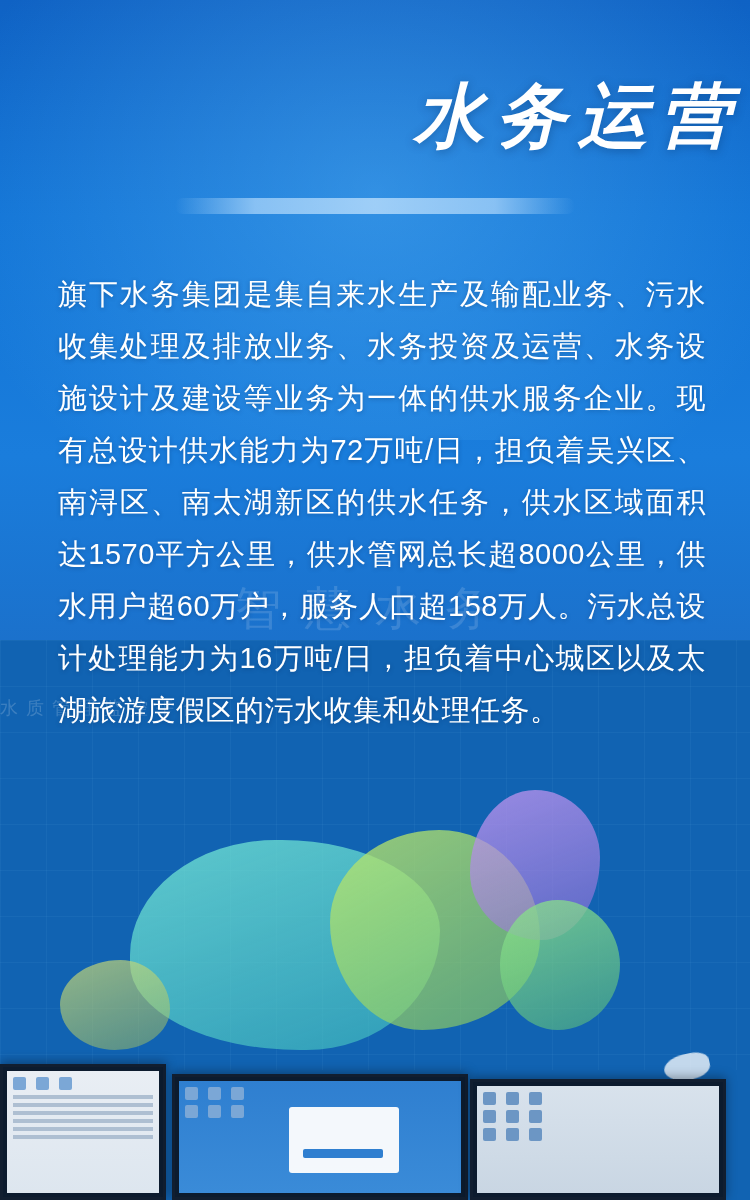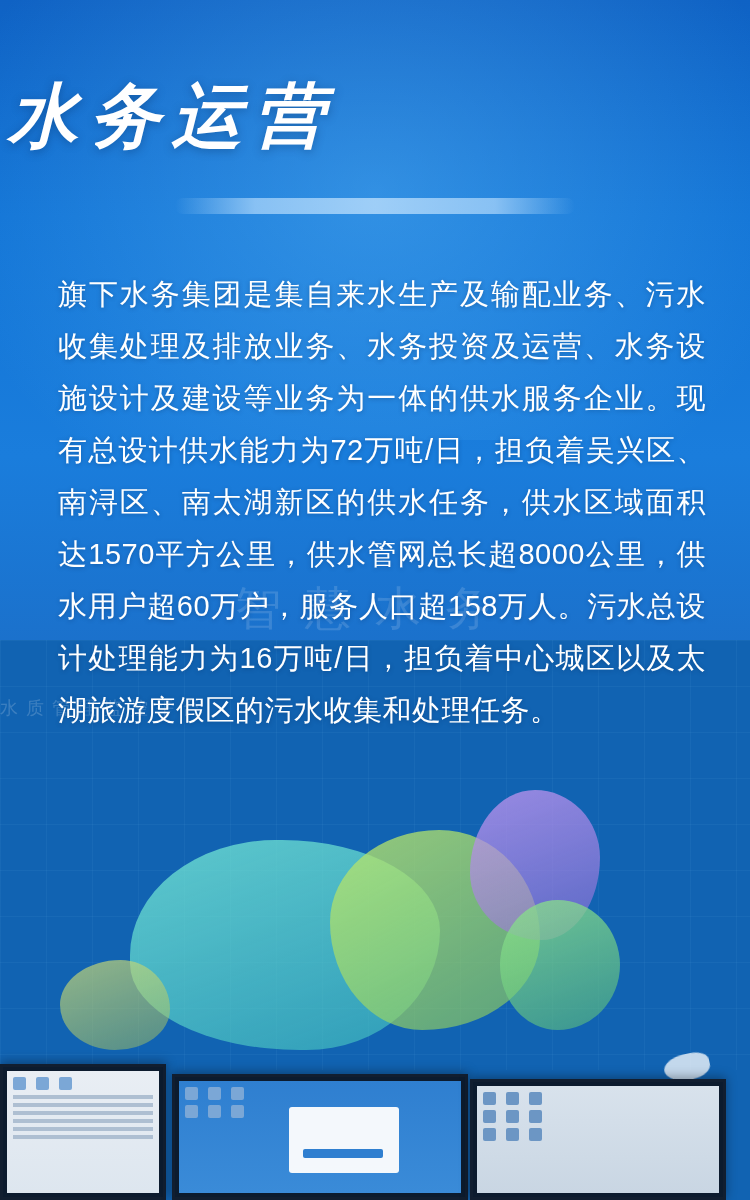"水务运营" .title-wrap { text-align: left -> right }
